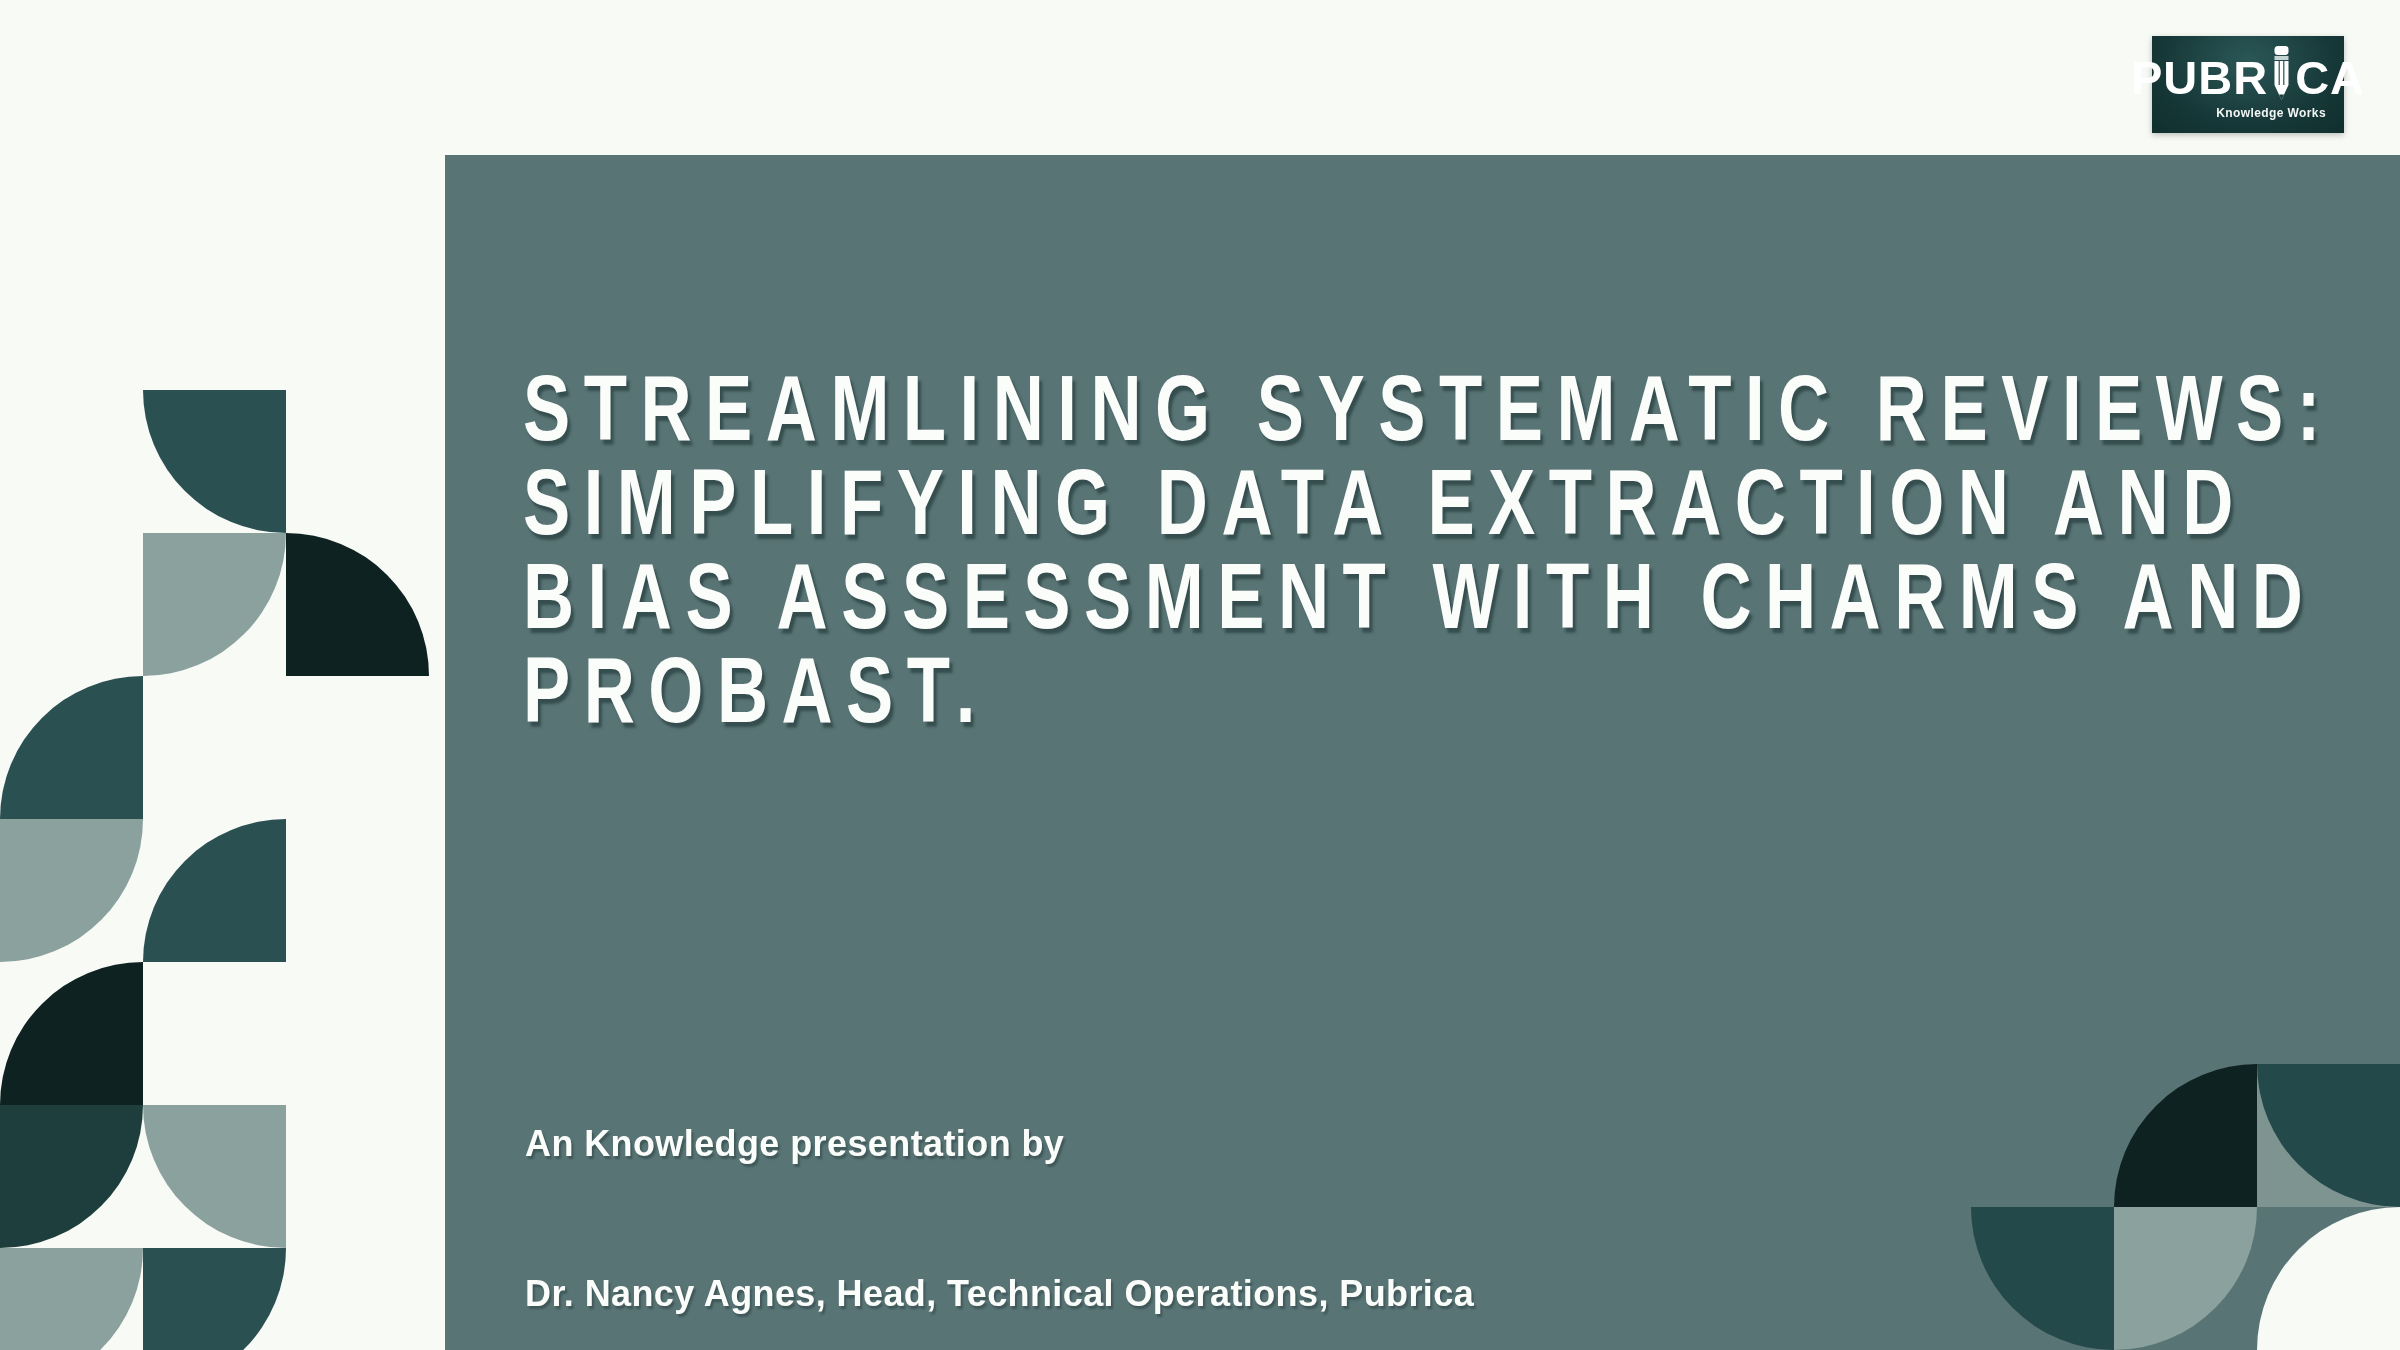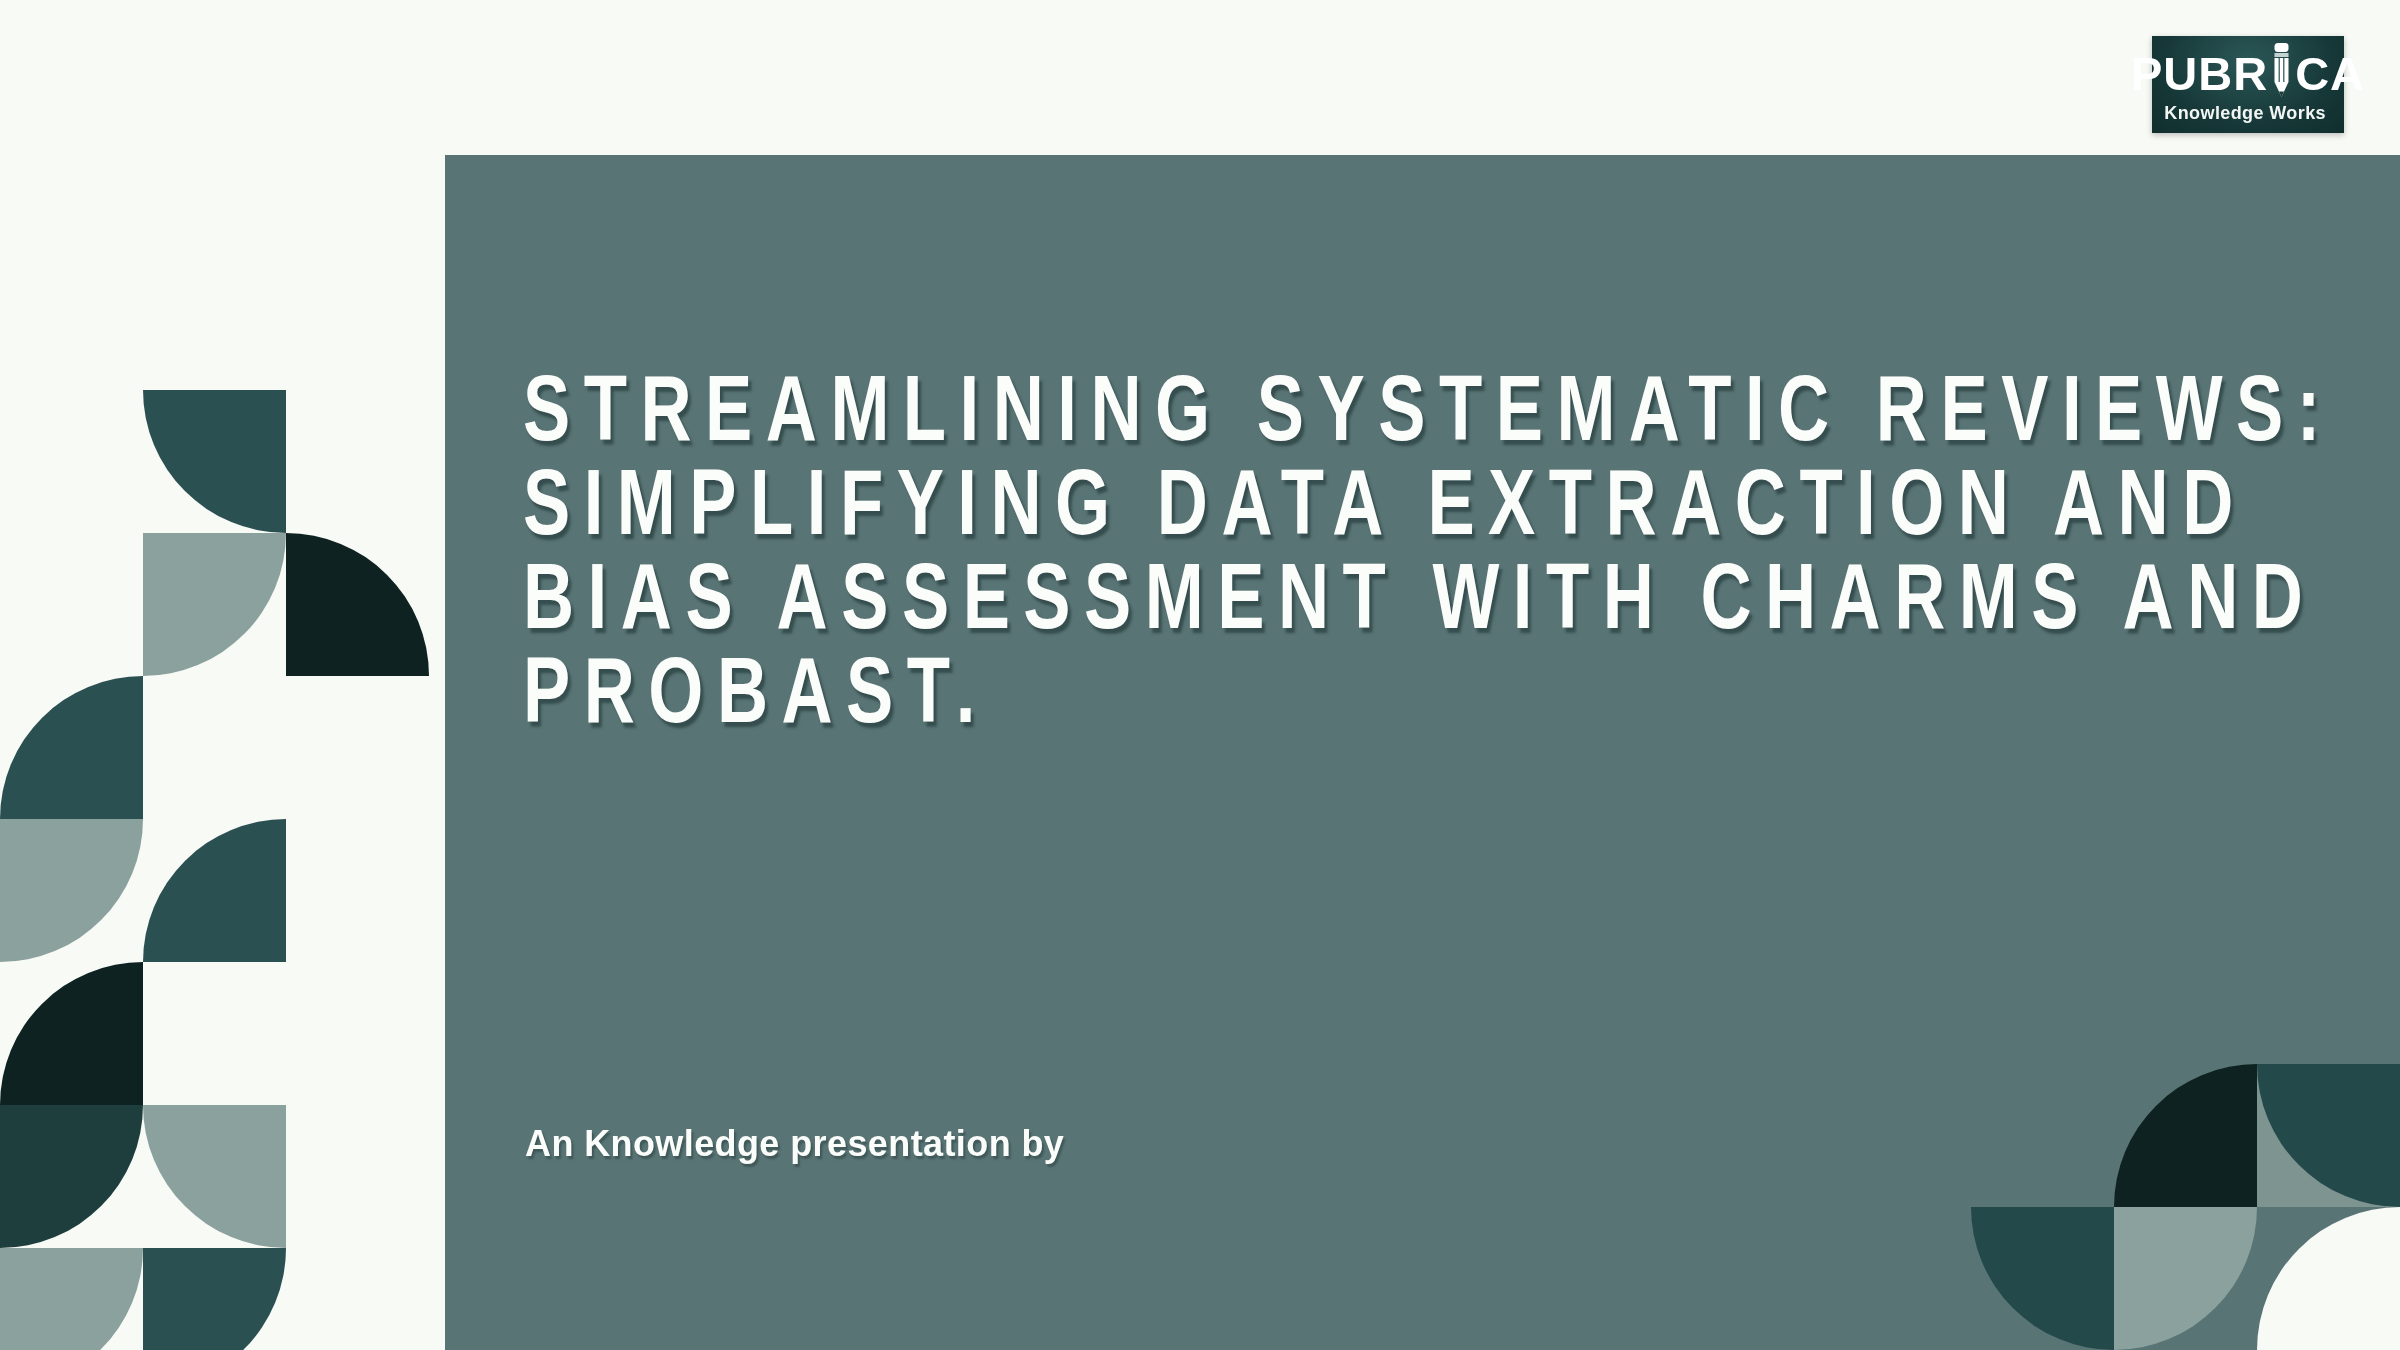"Knowledge Works" .tagline { font-size: 18px -> 12px }
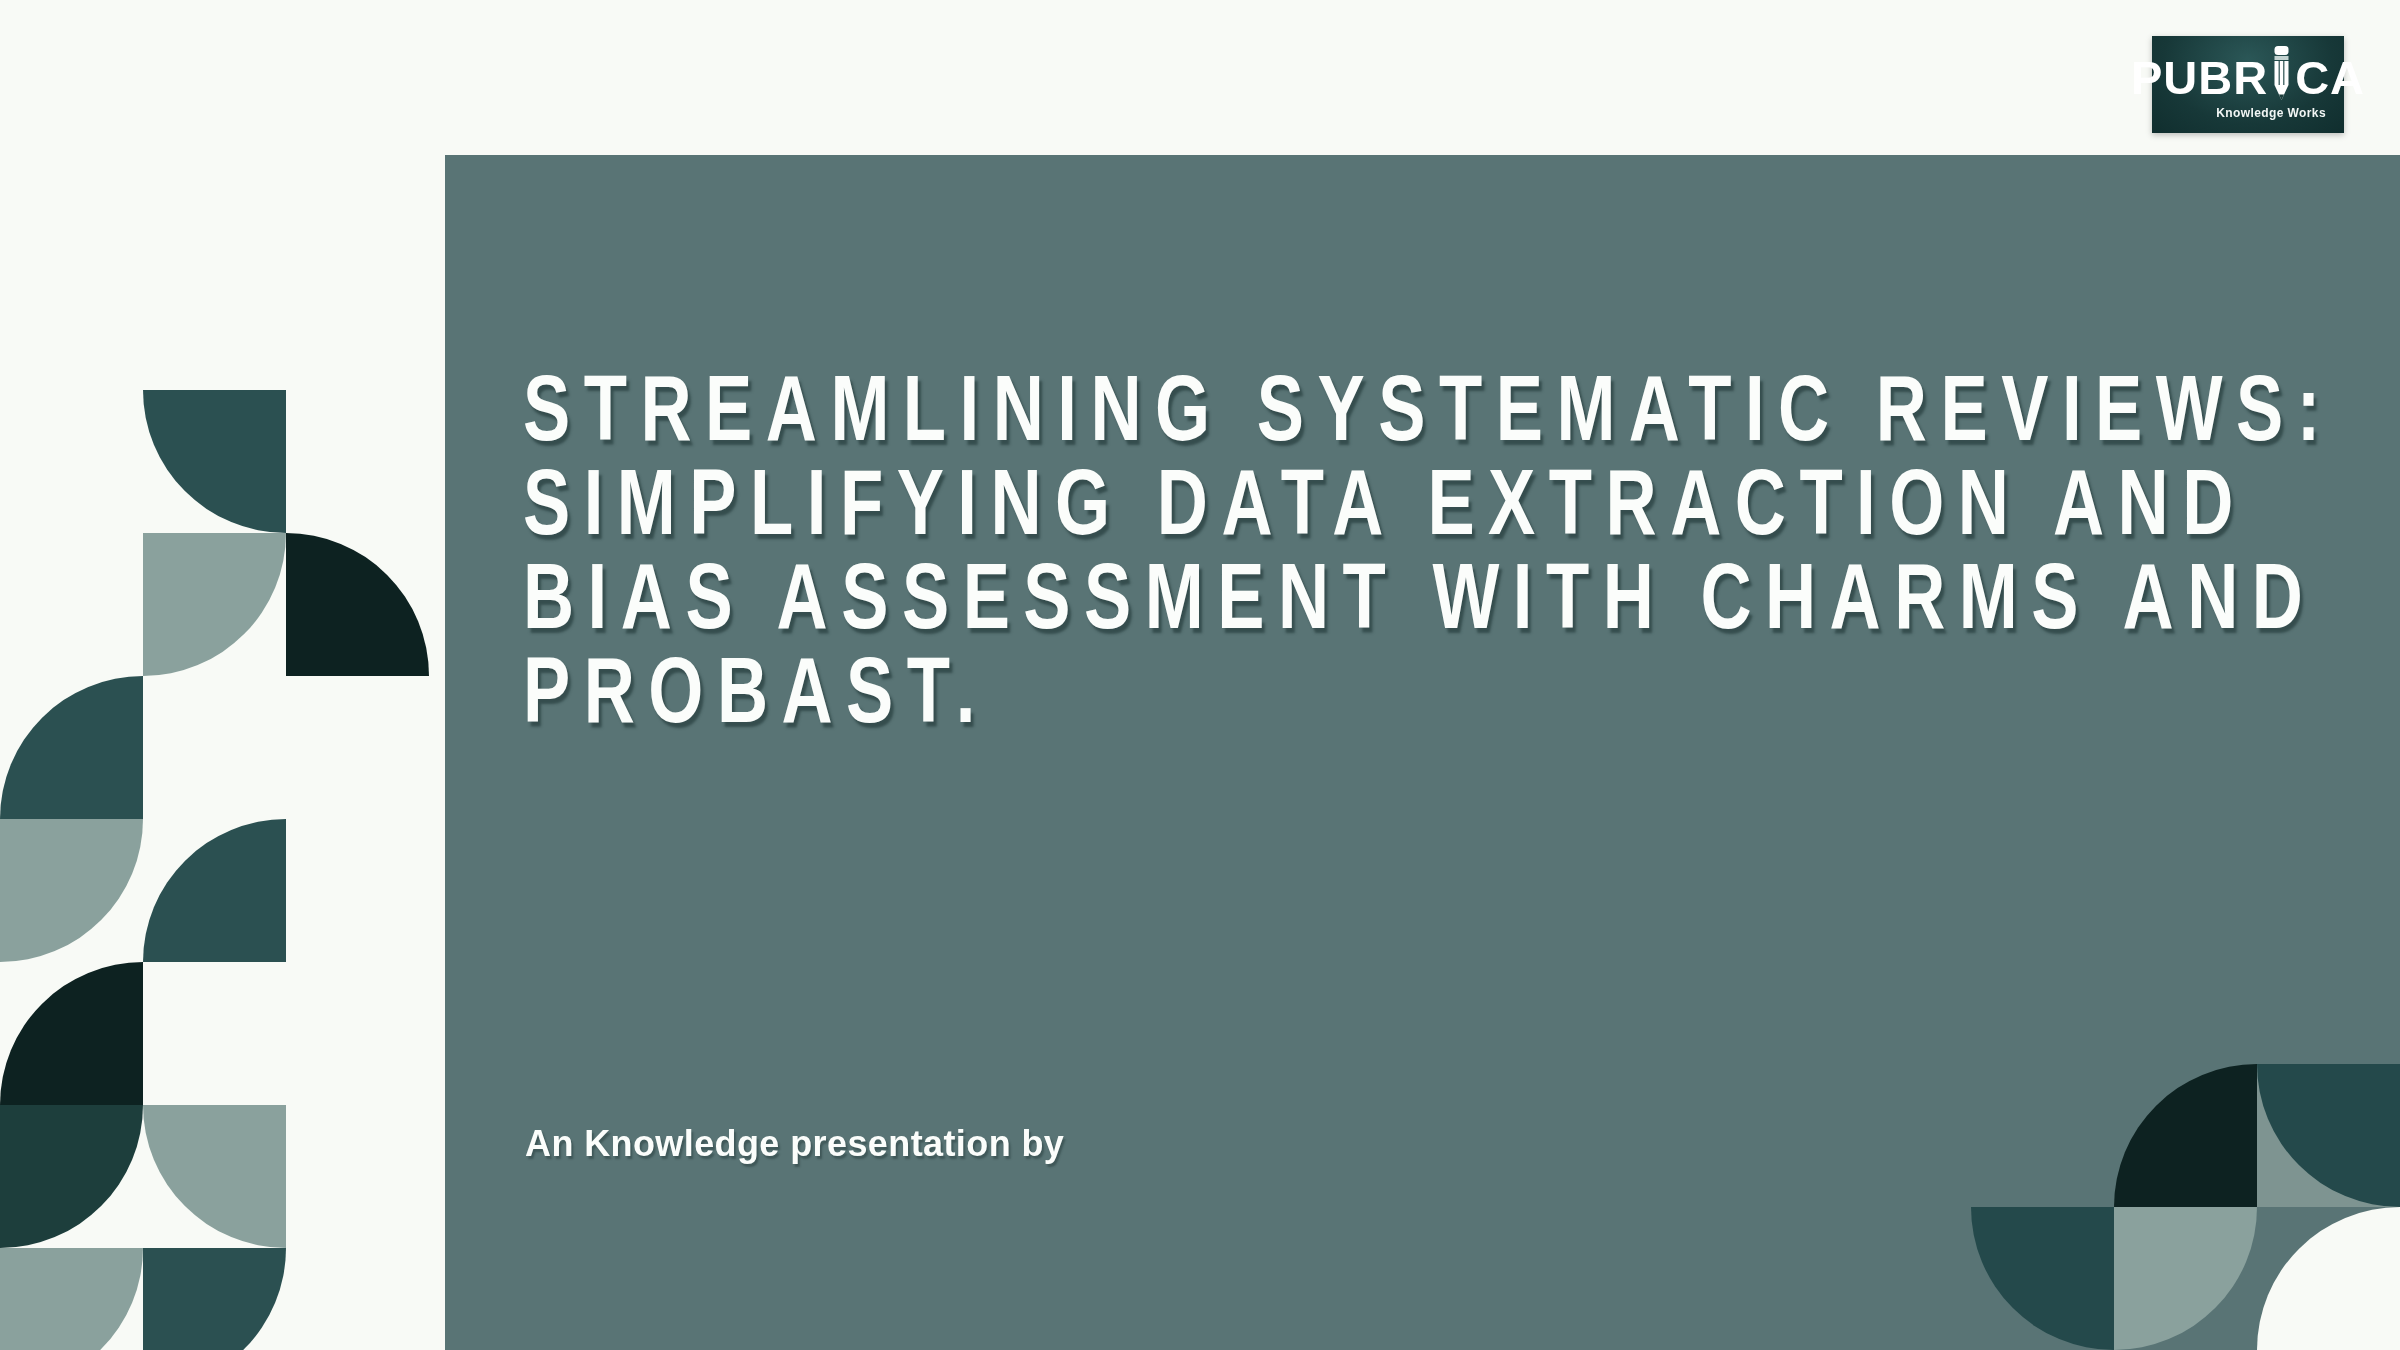"Dr. Nancy Agnes, Head, Technical" div { html: none -> <div>Dr. Nancy Agnes, Head, Technical Operations, Pubrica</div> }
